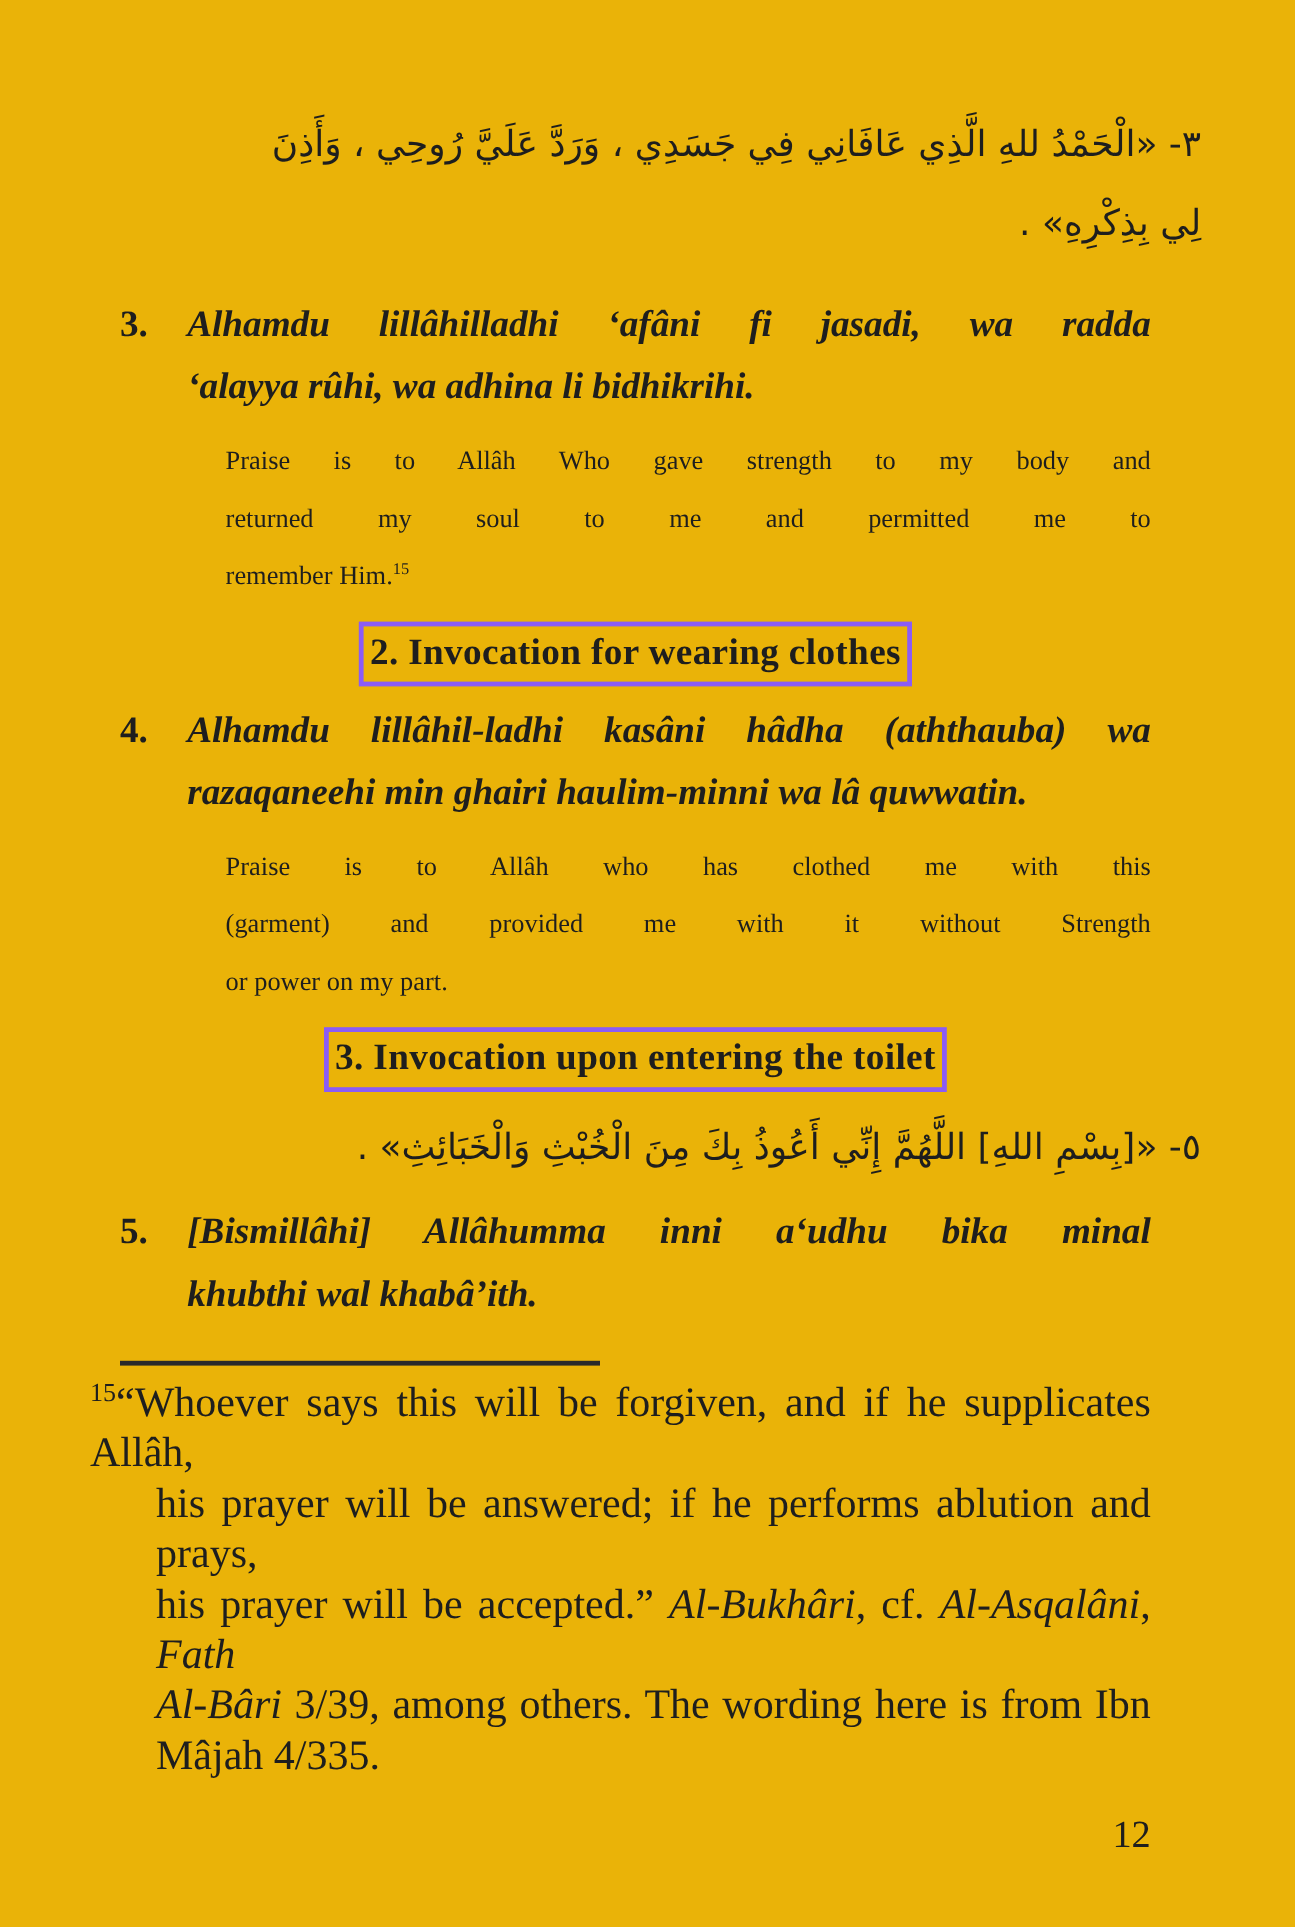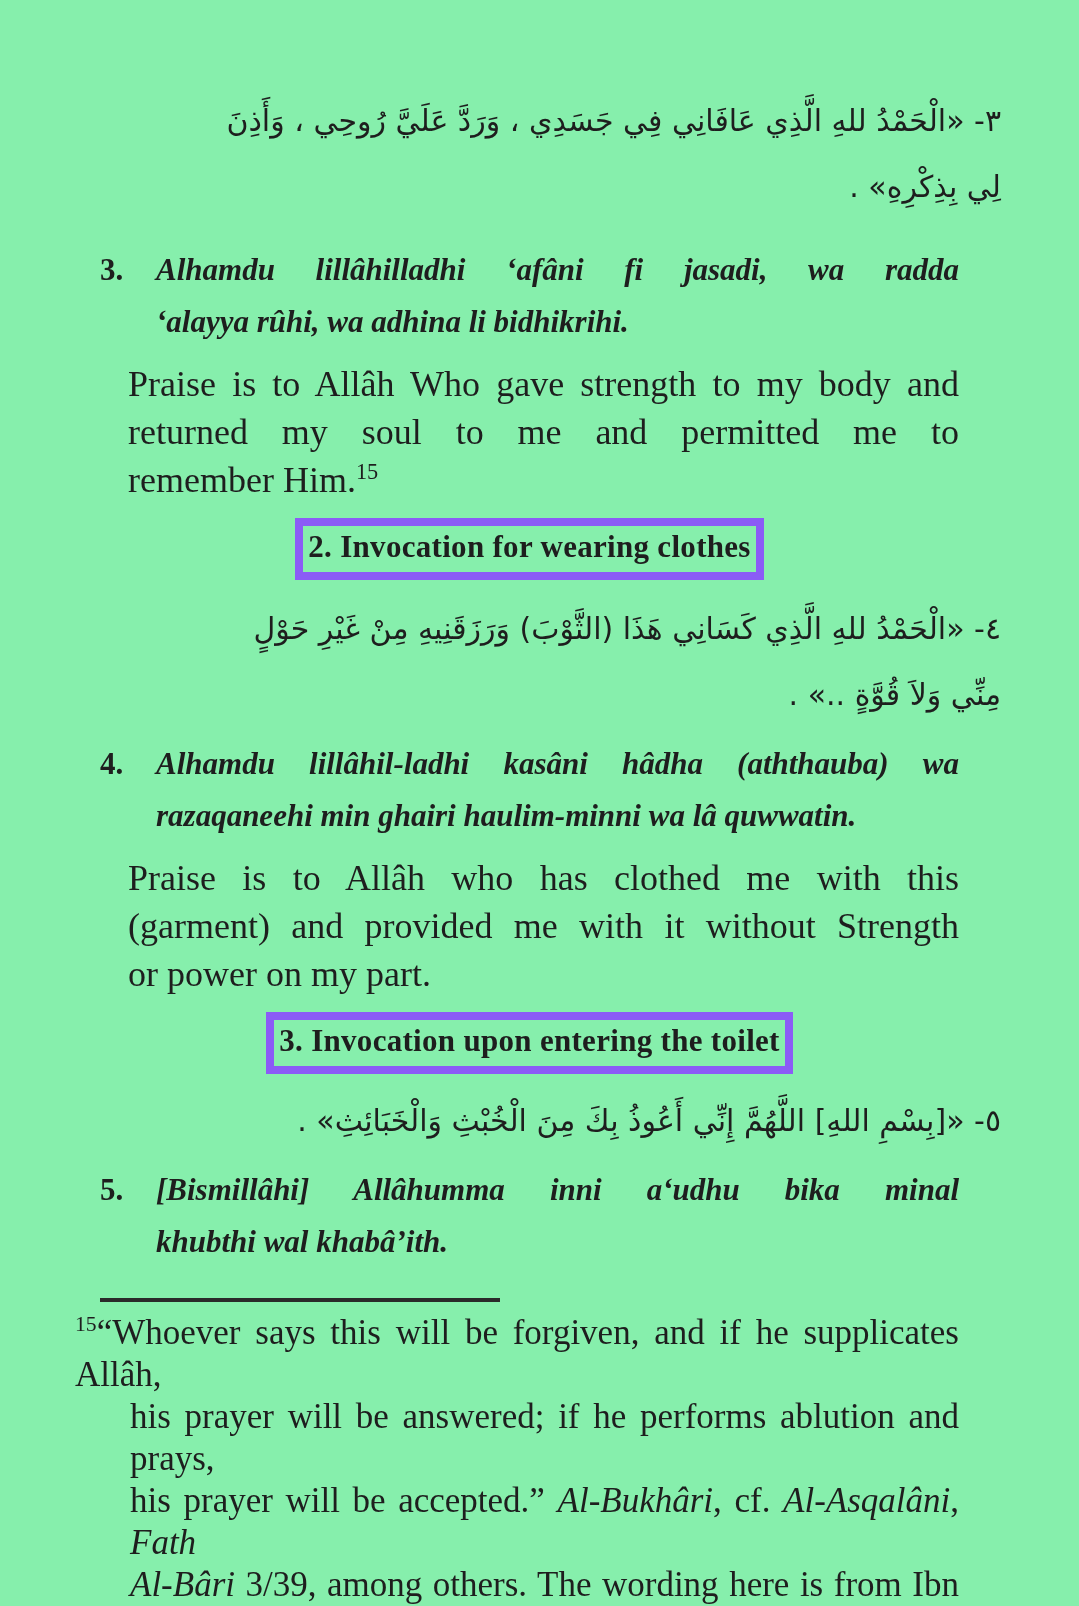"٣- «الْحَمْدُ للهِ الَّذِي عَافَانِي" div.paper { background: #86efac -> #eab308 }
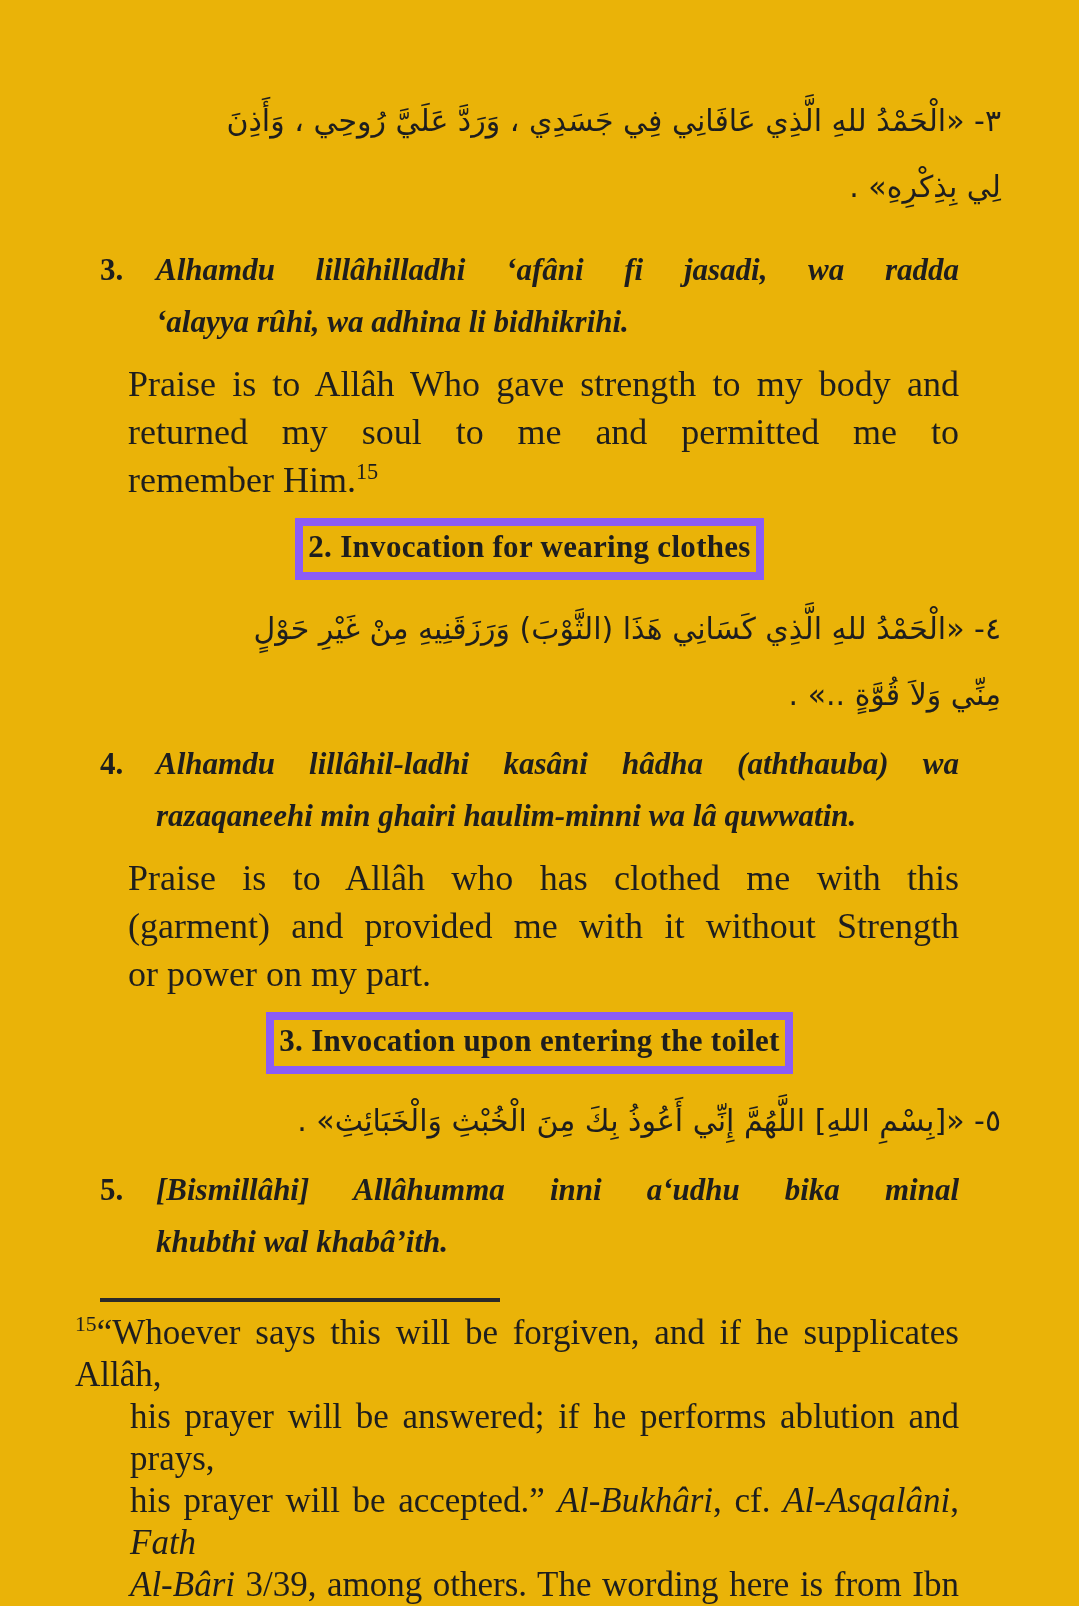"Praise is to Allâh Who" .translation { font-size: 36px -> 22px; margin-left: 28px -> 88px }
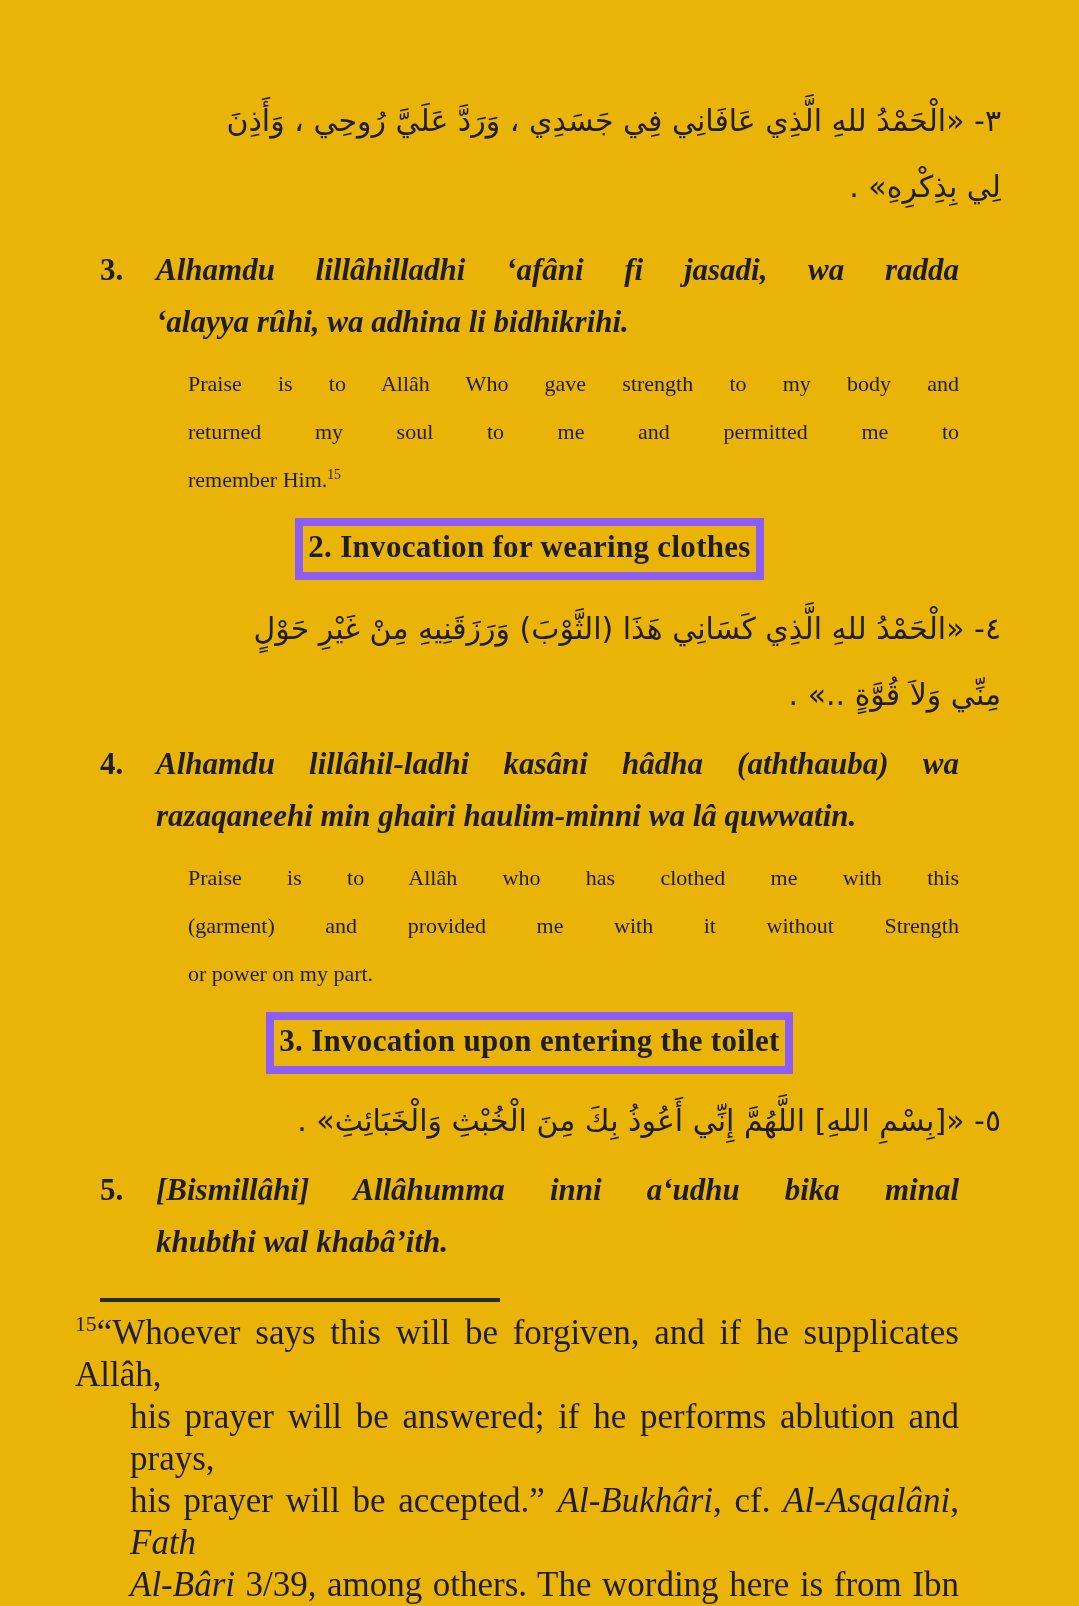"2. Invocation for wearing clothes" .box-heading { border: 8px solid #8b5cf6 -> 4px solid #8b5cf6 }
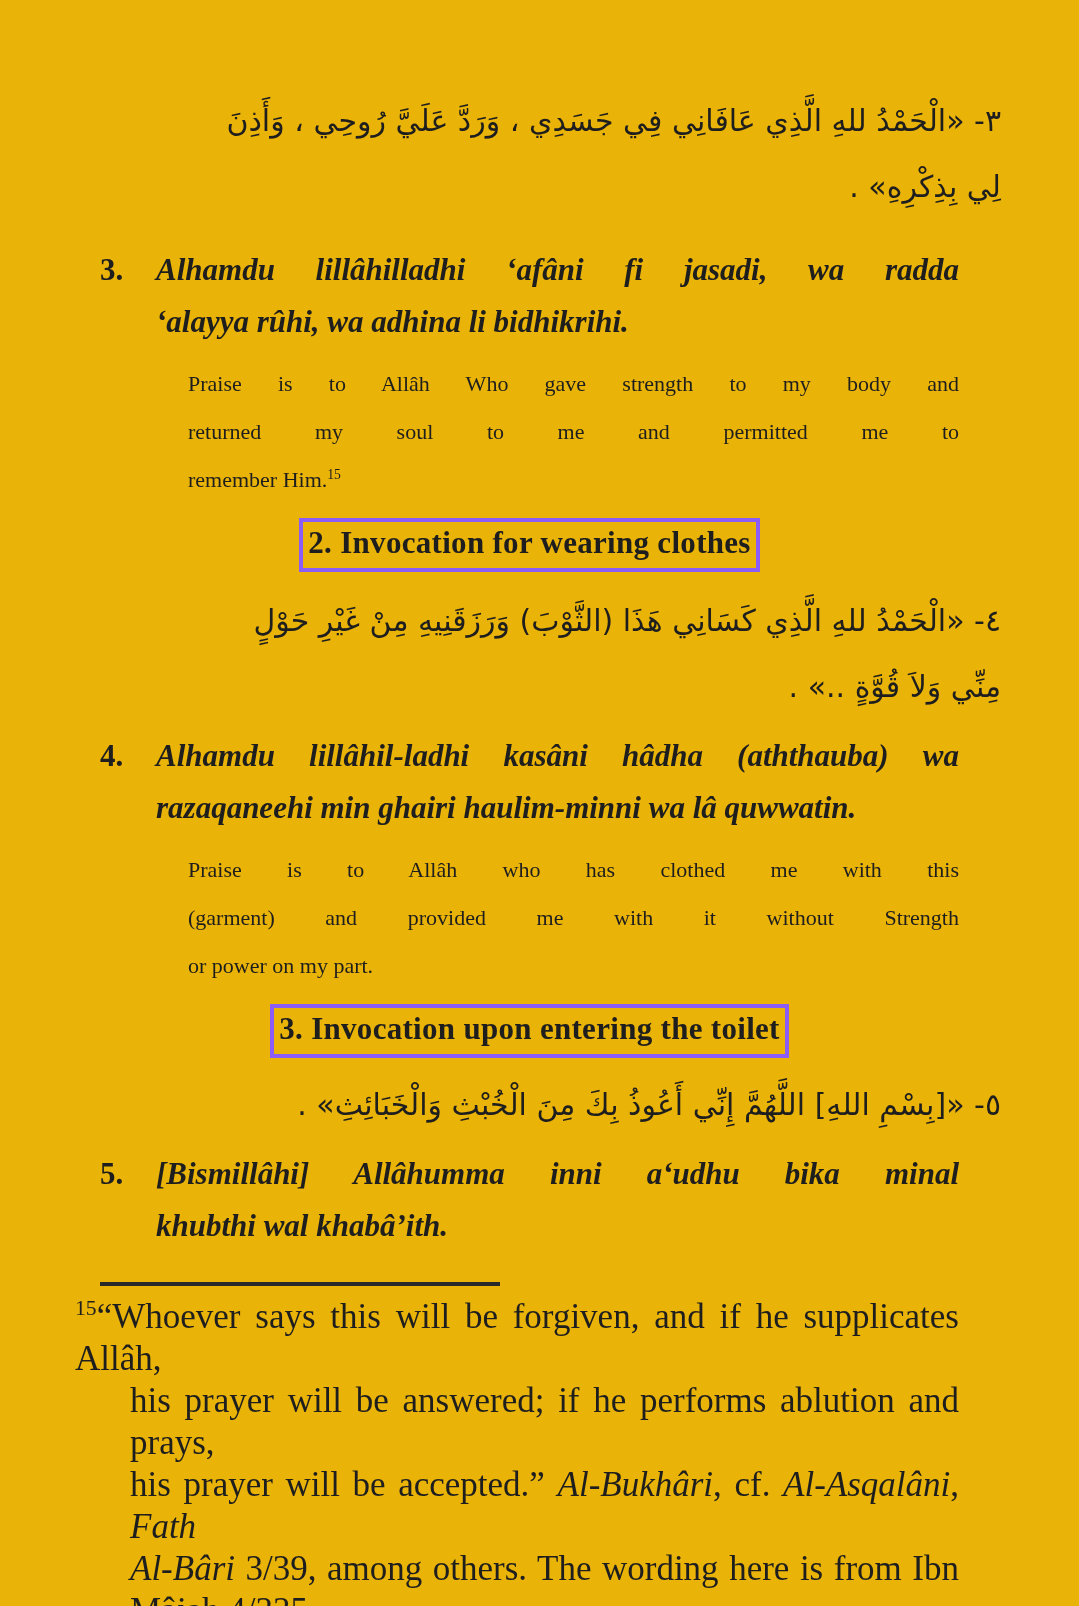"٤- «الْحَمْدُ للهِ الَّذِي كَسَانِي" div.arabic { html: <div> <div>٤- «الْحَمْدُ للهِ الَّذِي كَسَانِي هَذَا (الثَّوْبَ) وَرَزَقَنِيهِ مِنْ غَيْرِ حَوْلٍ</div> <div>مِنِّي وَلاَ قُوَّةٍ ..» .</div> </div> -> none }
